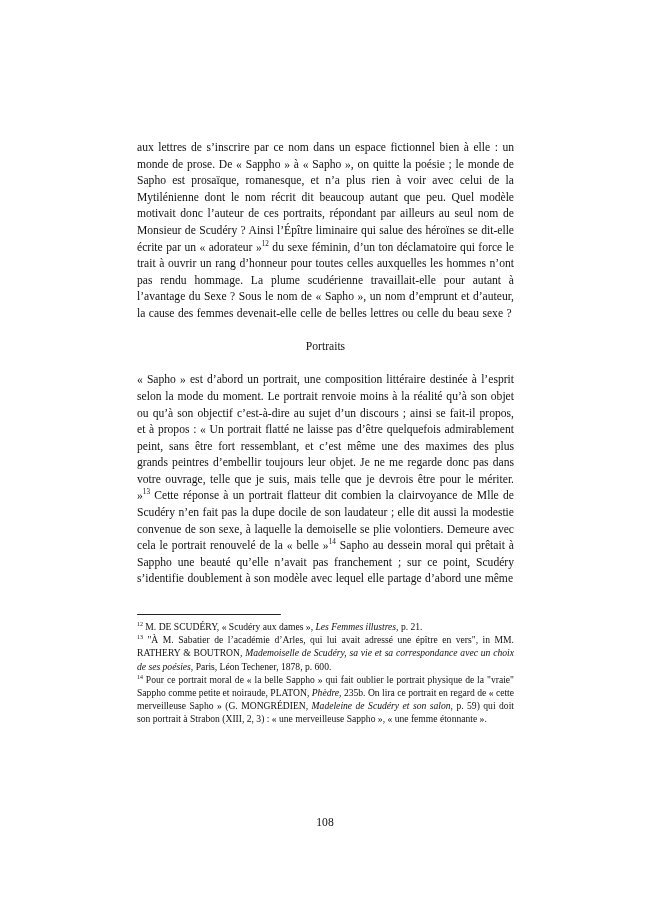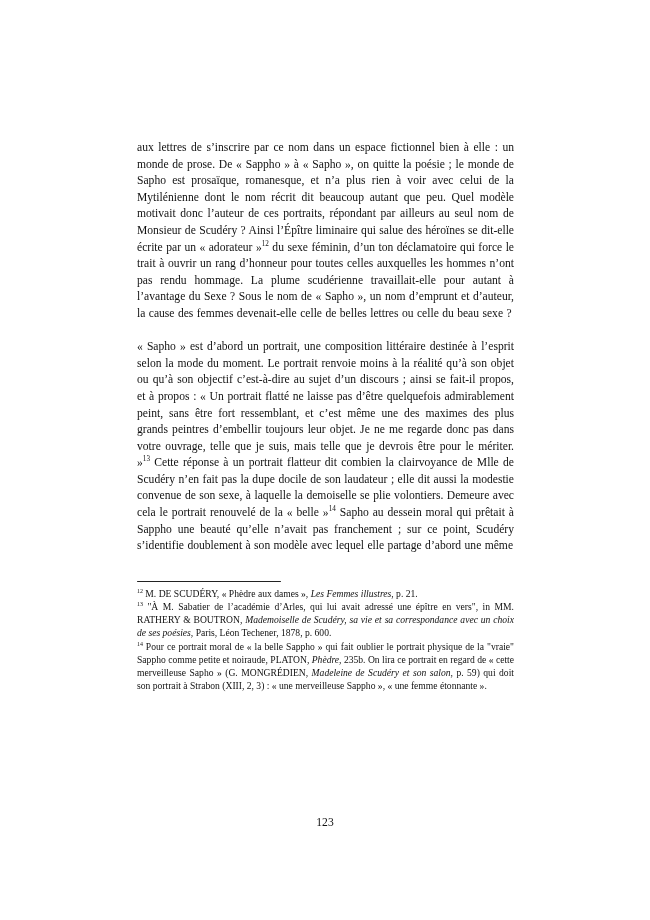"Portraits" h2.heading { html: none -> <h2>Portraits</h2> }
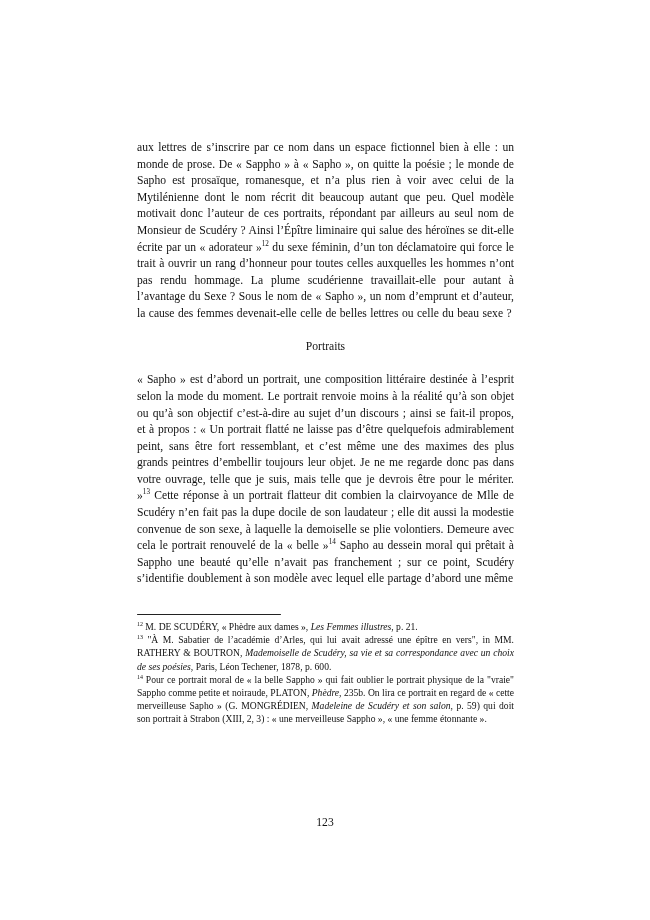"M. DE SCUDÉRY, « Phèdre" span { text: Phèdre -> Scudéry }
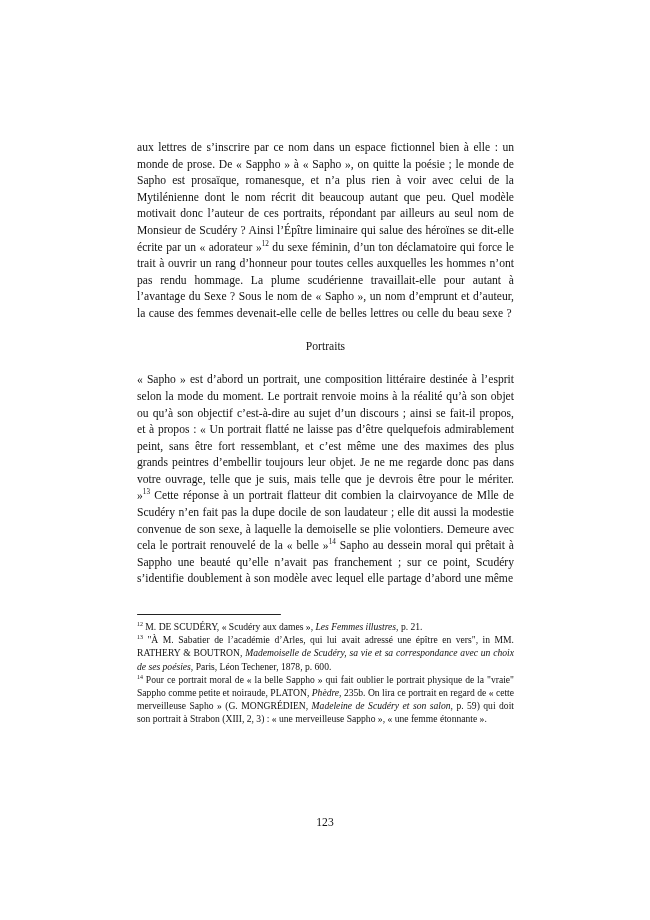"123" div.page-number { text: 123 -> 108 }
